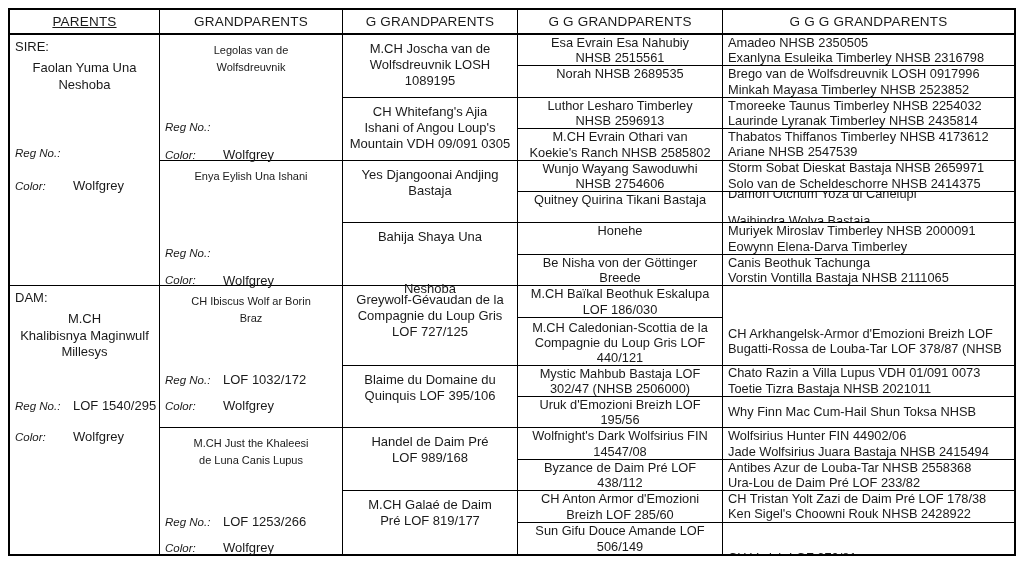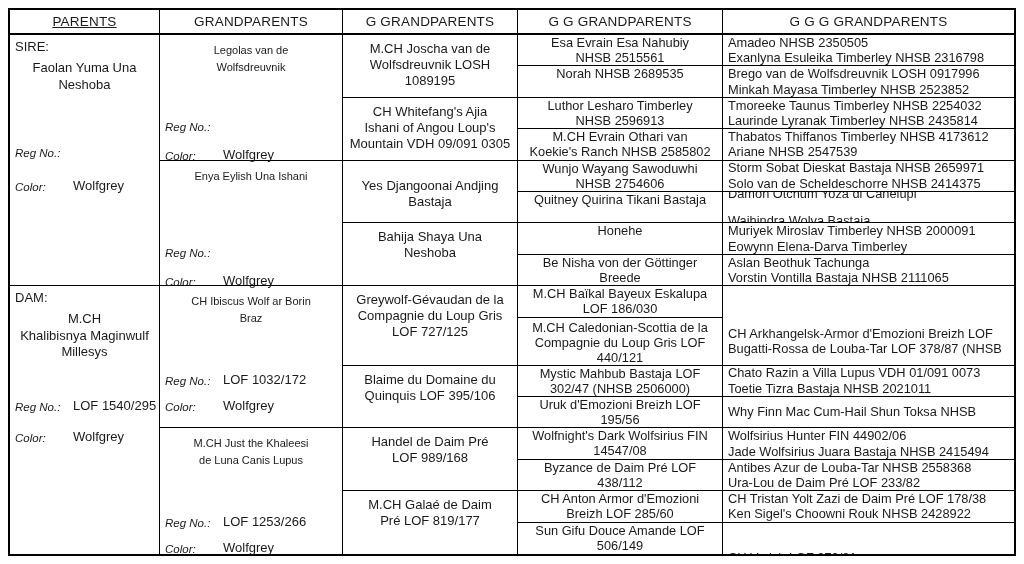"Esa Evrain Esa Nahubiy" .gg-cell { justify-content: flex-start -> space-between }
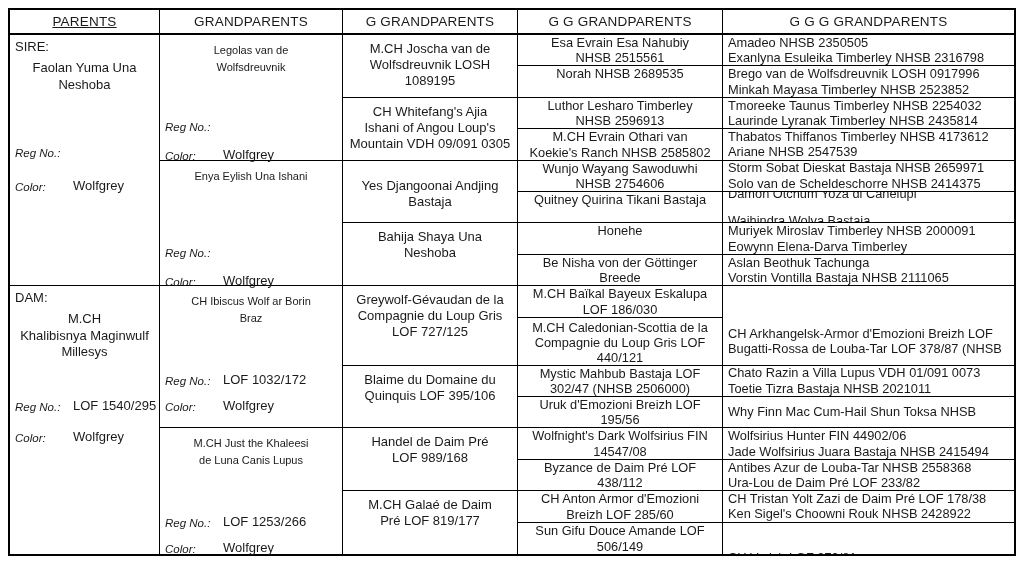"Reg No.:" .inforow { align-items: flex-end -> center }
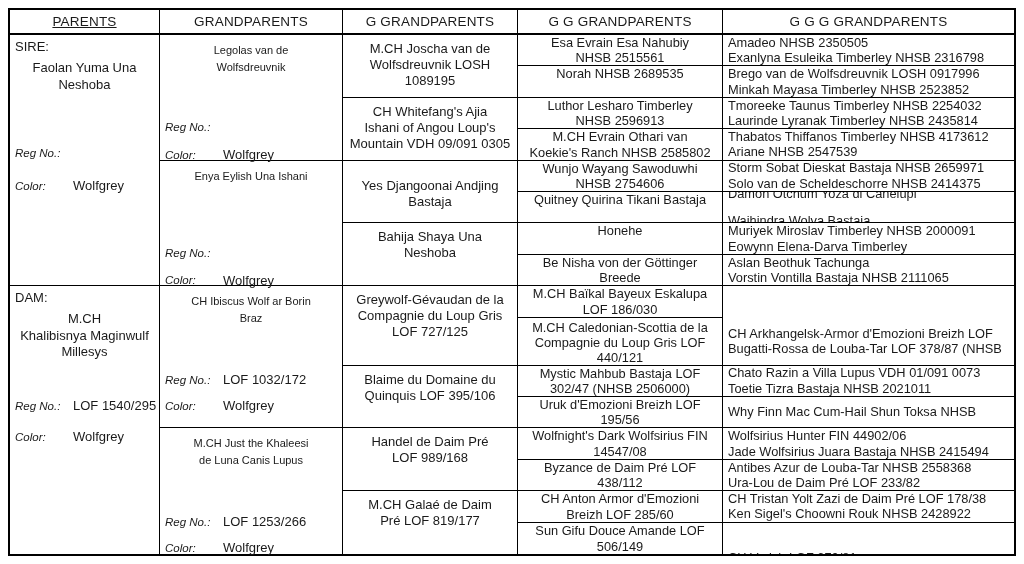"Yes Djangoonai Andjing" div.cell { justify-content: center -> none }
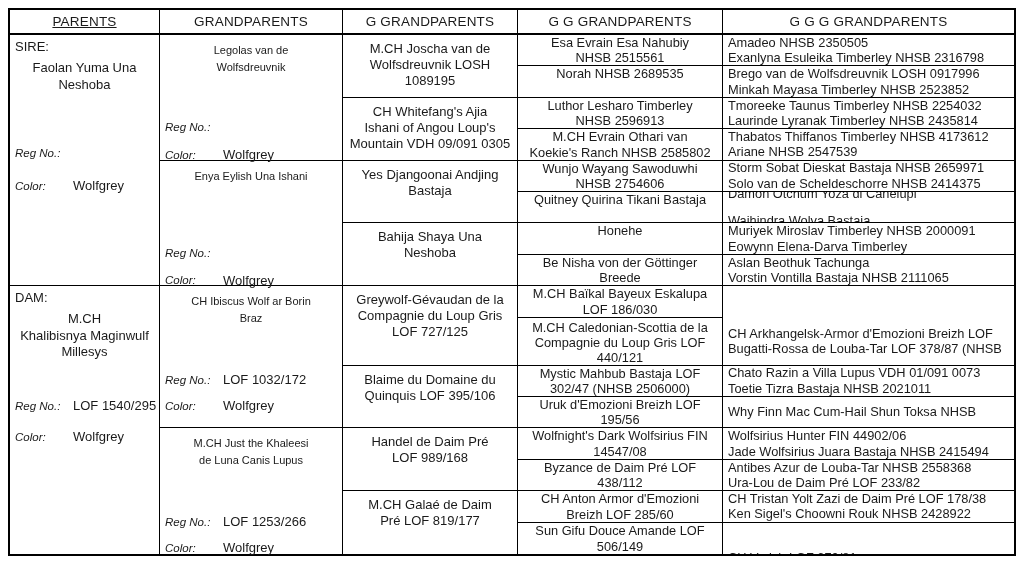"Bahija Shaya Una" div.cell { gap: none -> 36px }
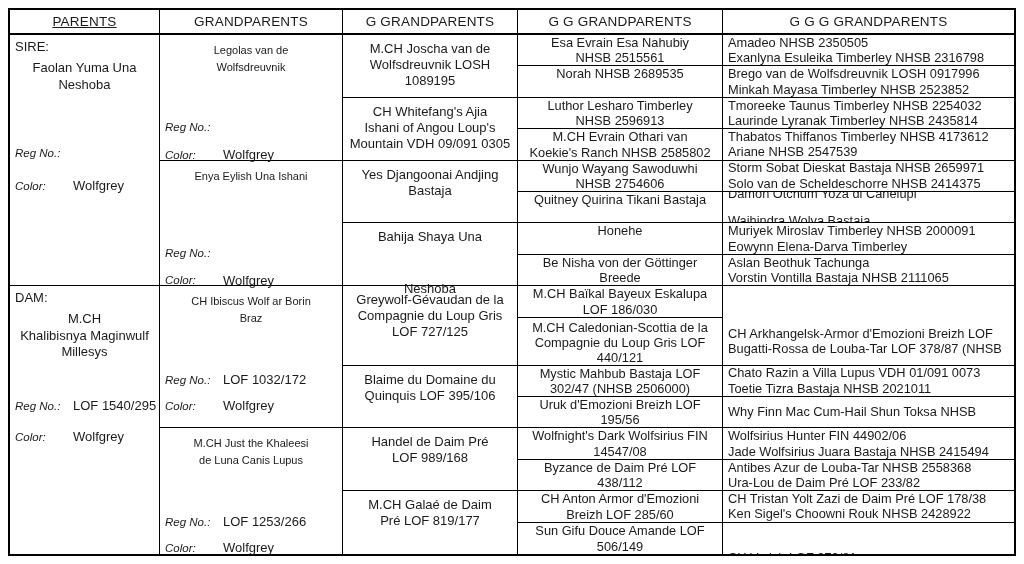"Aslan Beothuk Tachunga" div.line { text: Aslan -> Canis }
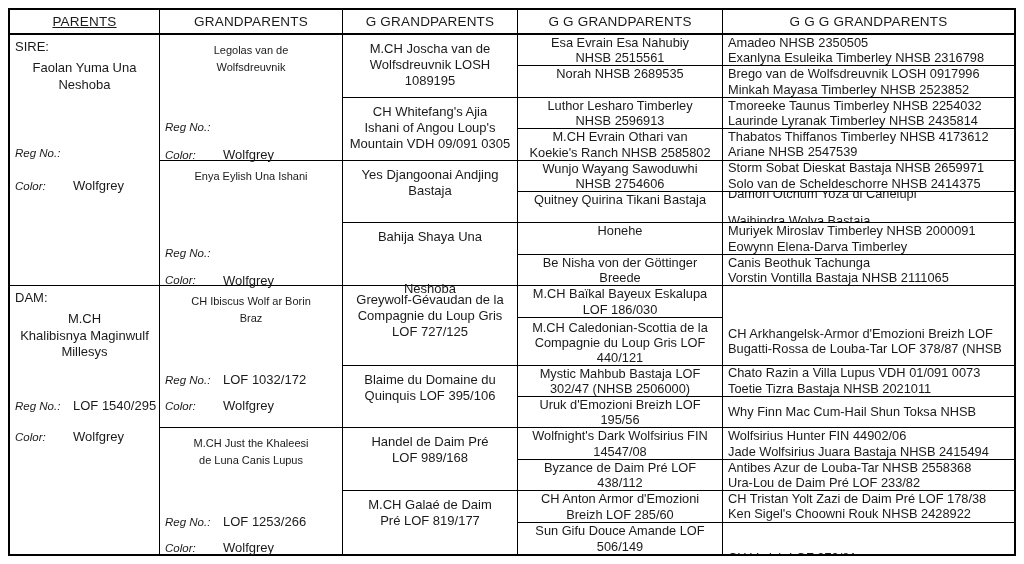"M.CH Baïkal Bayeux Eskalupa" div.line { text: Bayeux -> Beothuk }
